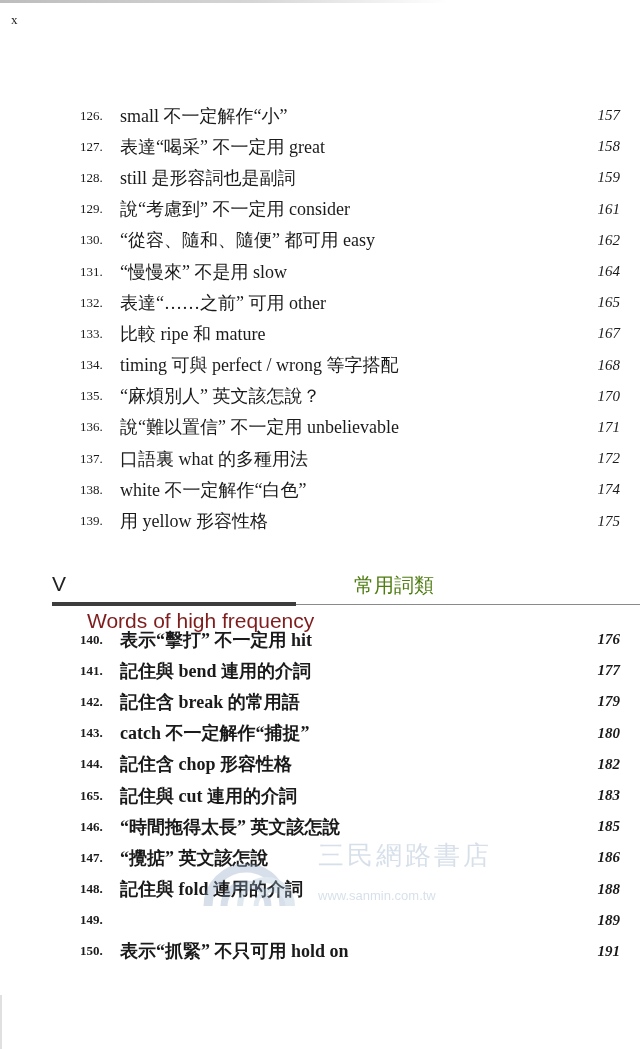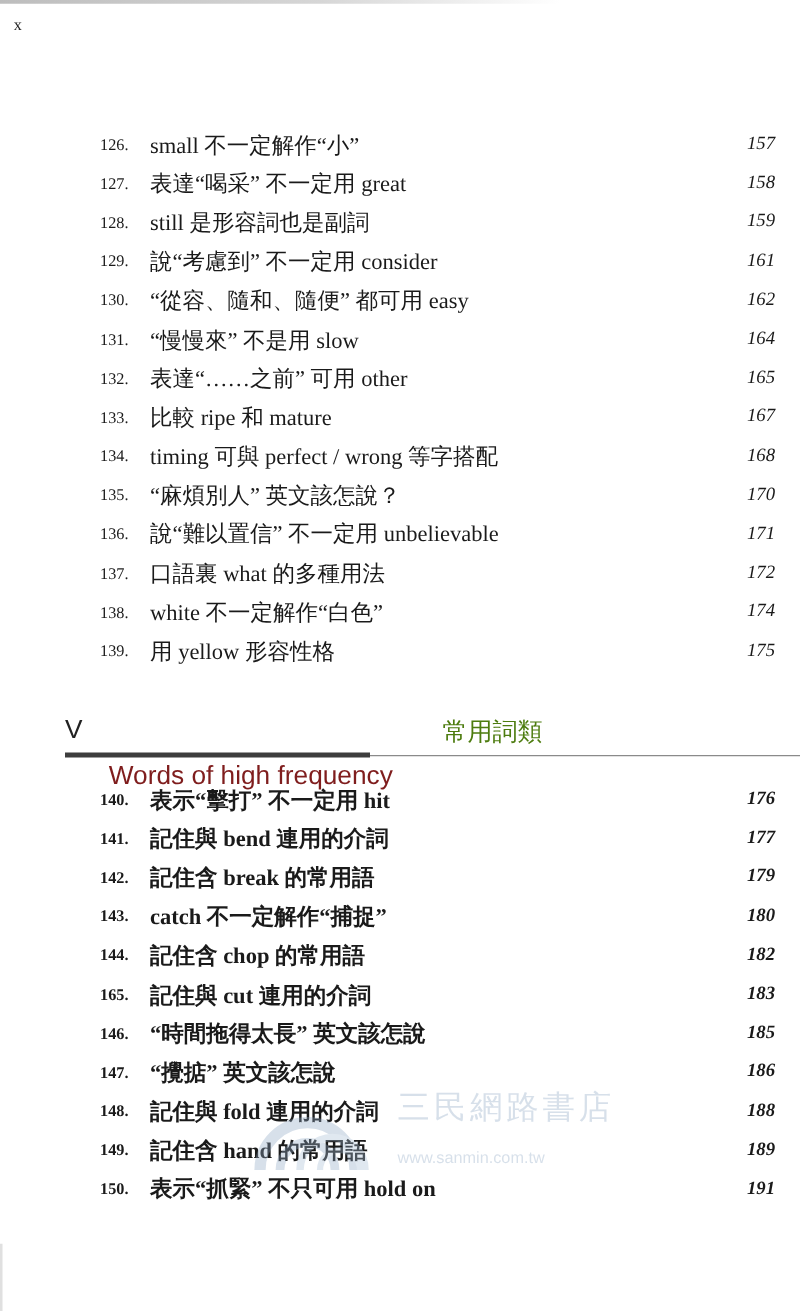"記住含 chop 的常用語" span.toc-title { text: 的常用語 -> 形容性格 }
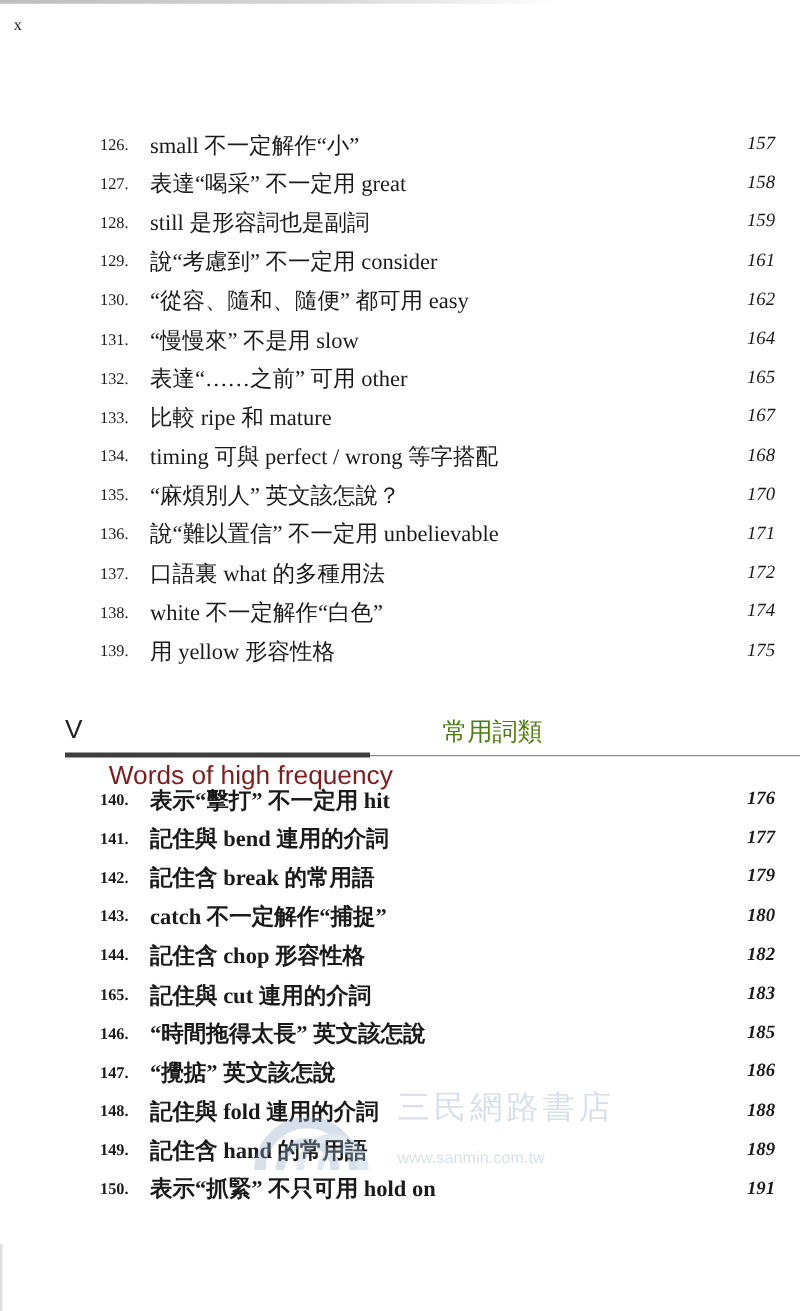"三民網路書店" .watermark { top: 866px -> 836px }
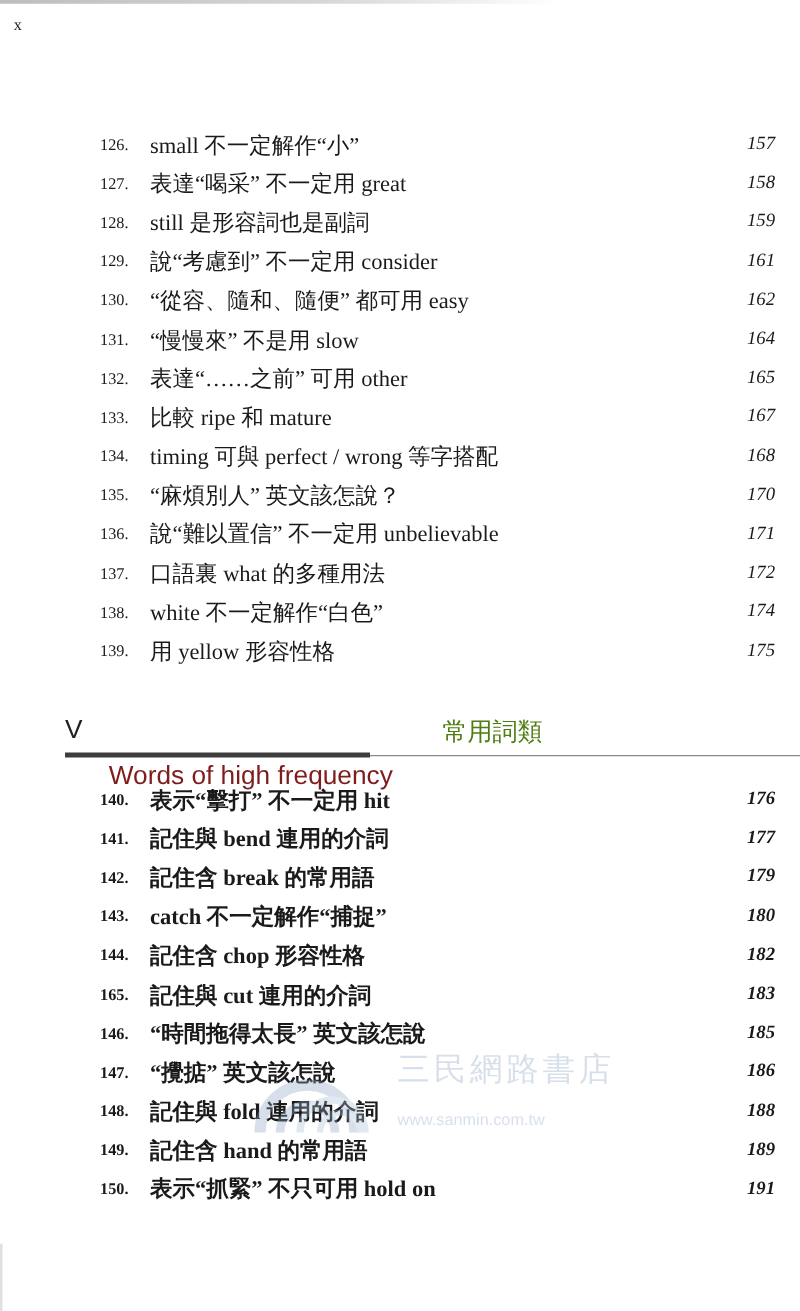"記住含 hand 的常用語" span.toc-title { html: <span>記住含 hand 的常用語</span> -> none }
